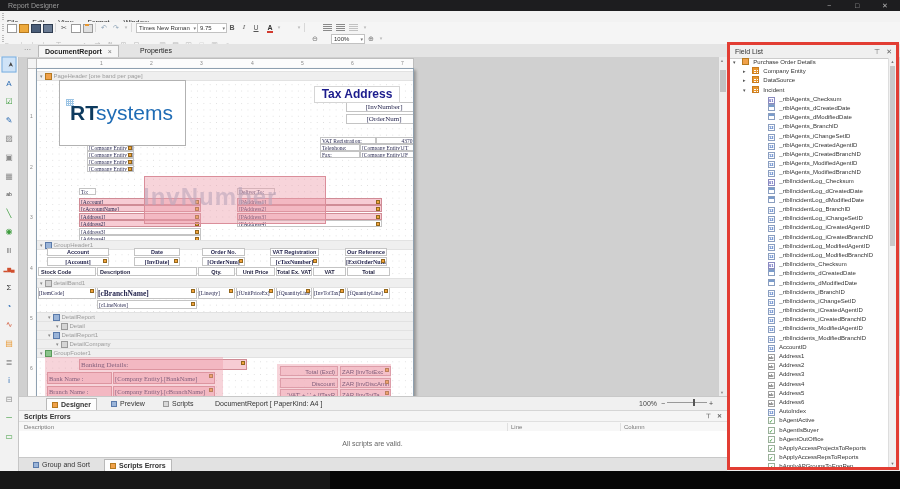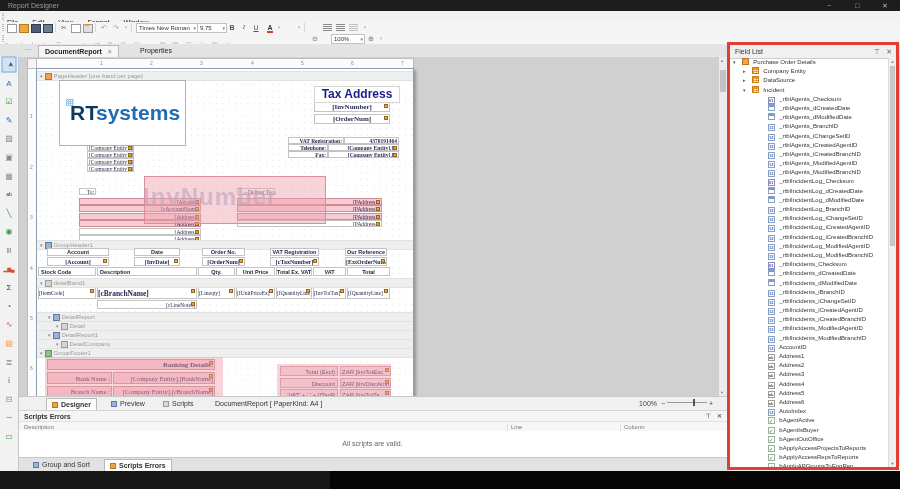"systems" .logo .sys { font-weight: bold -> normal }
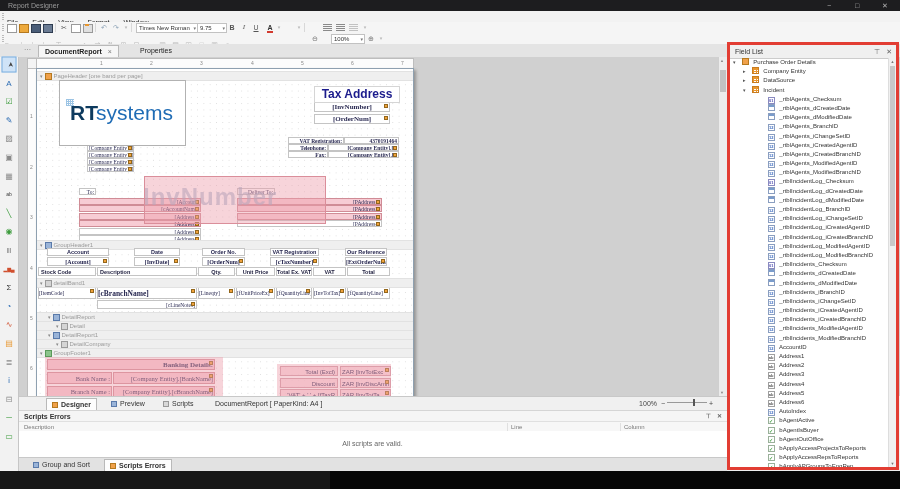"[InvNumber]" .fb.b { font-weight: bold -> normal; margin-left: none -> 32px }
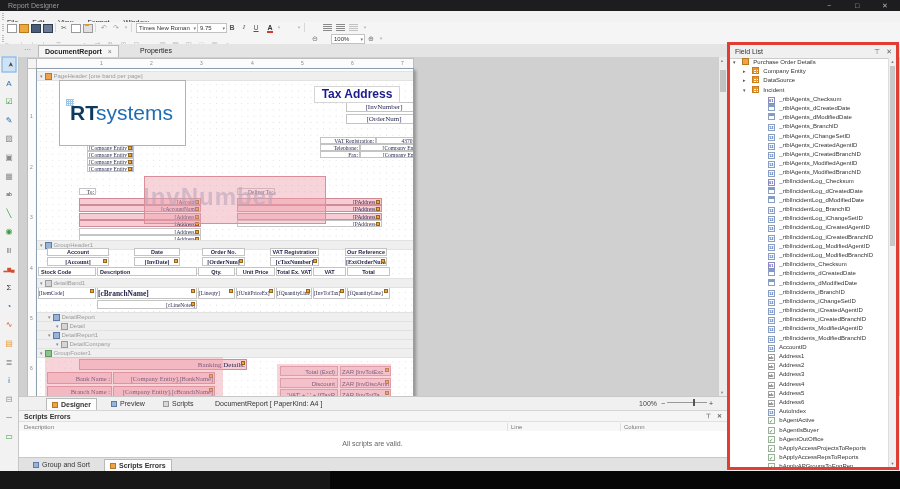"Banking Details:" .fb { text-align: right -> none }
